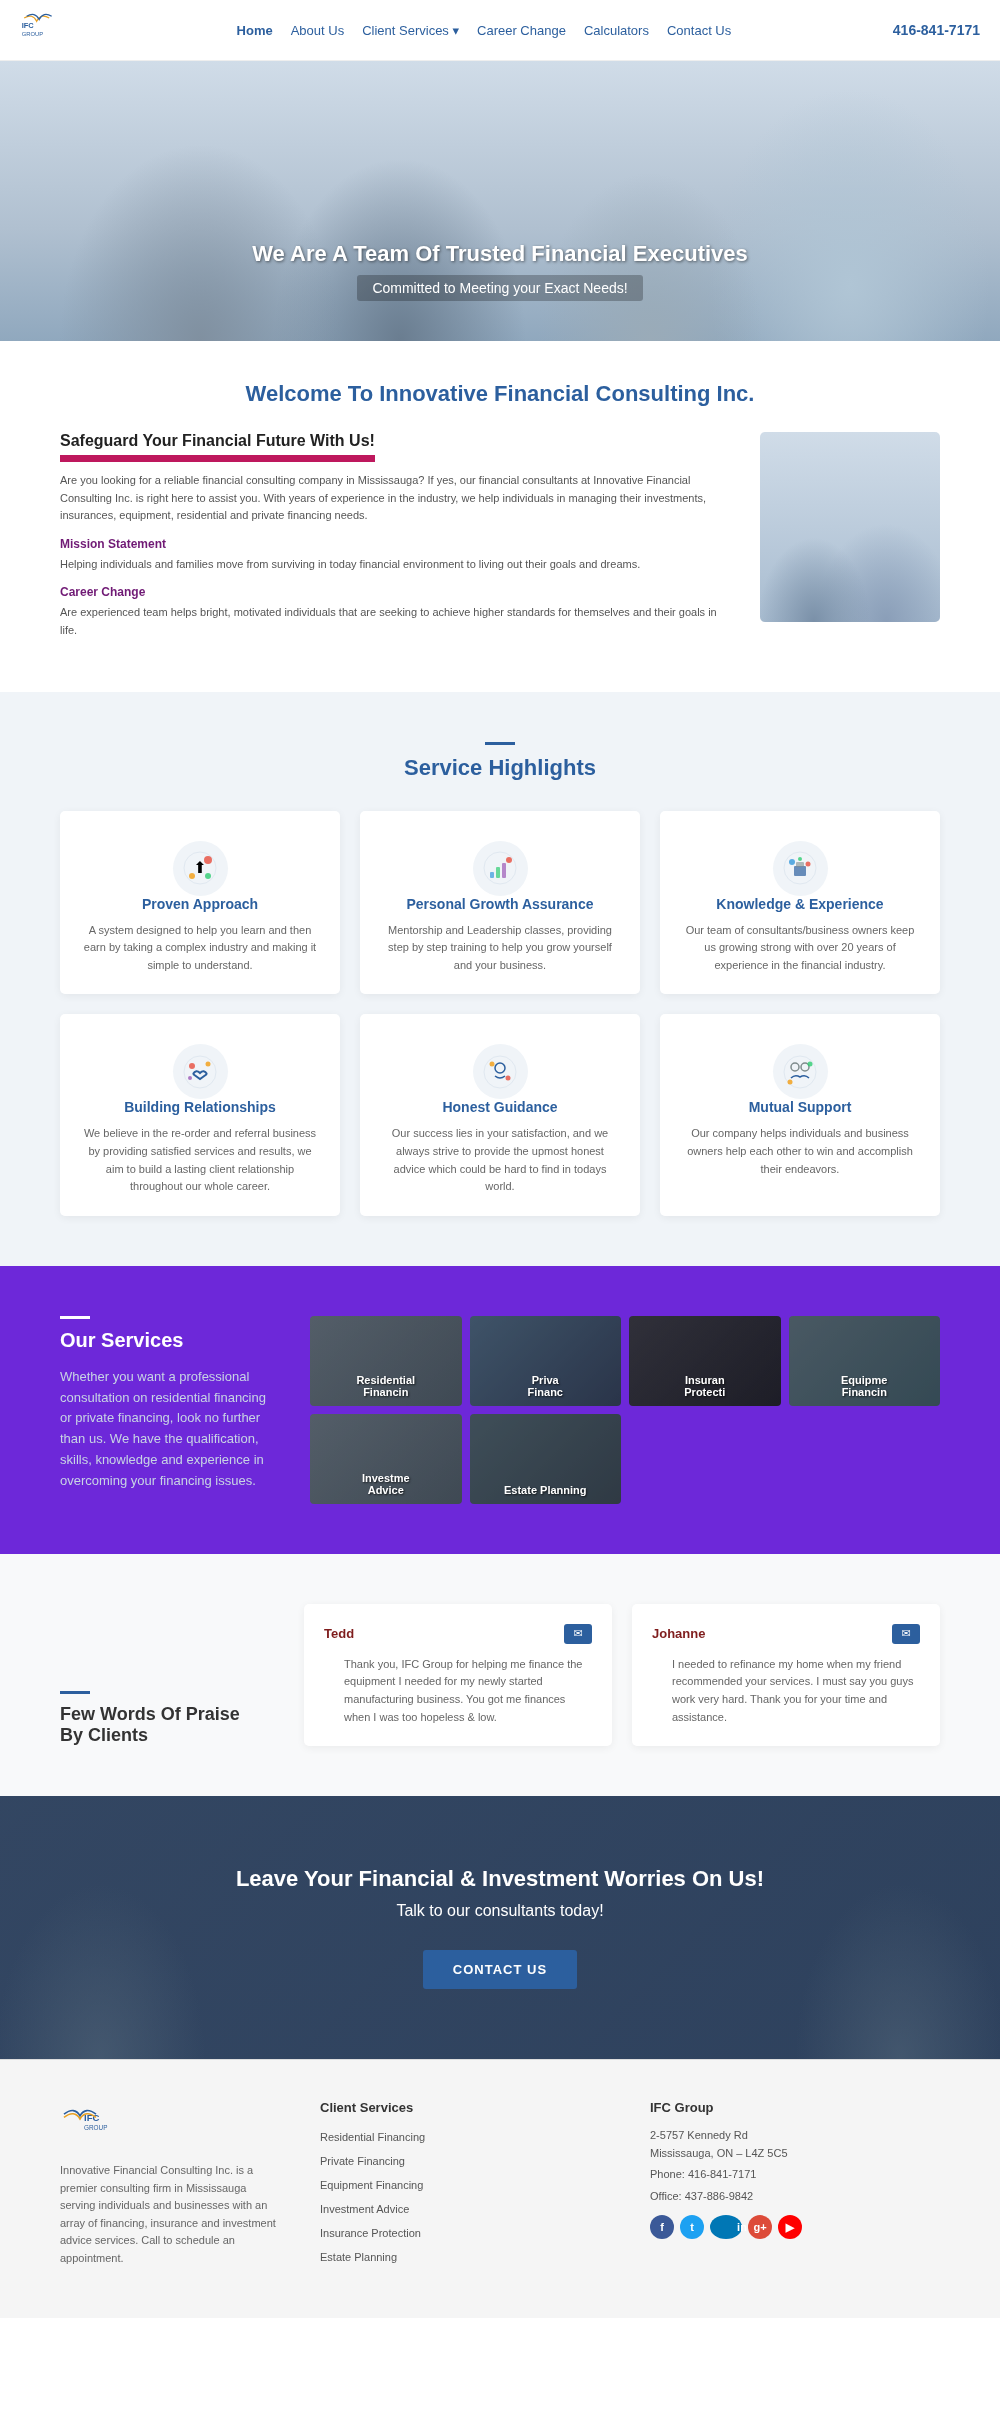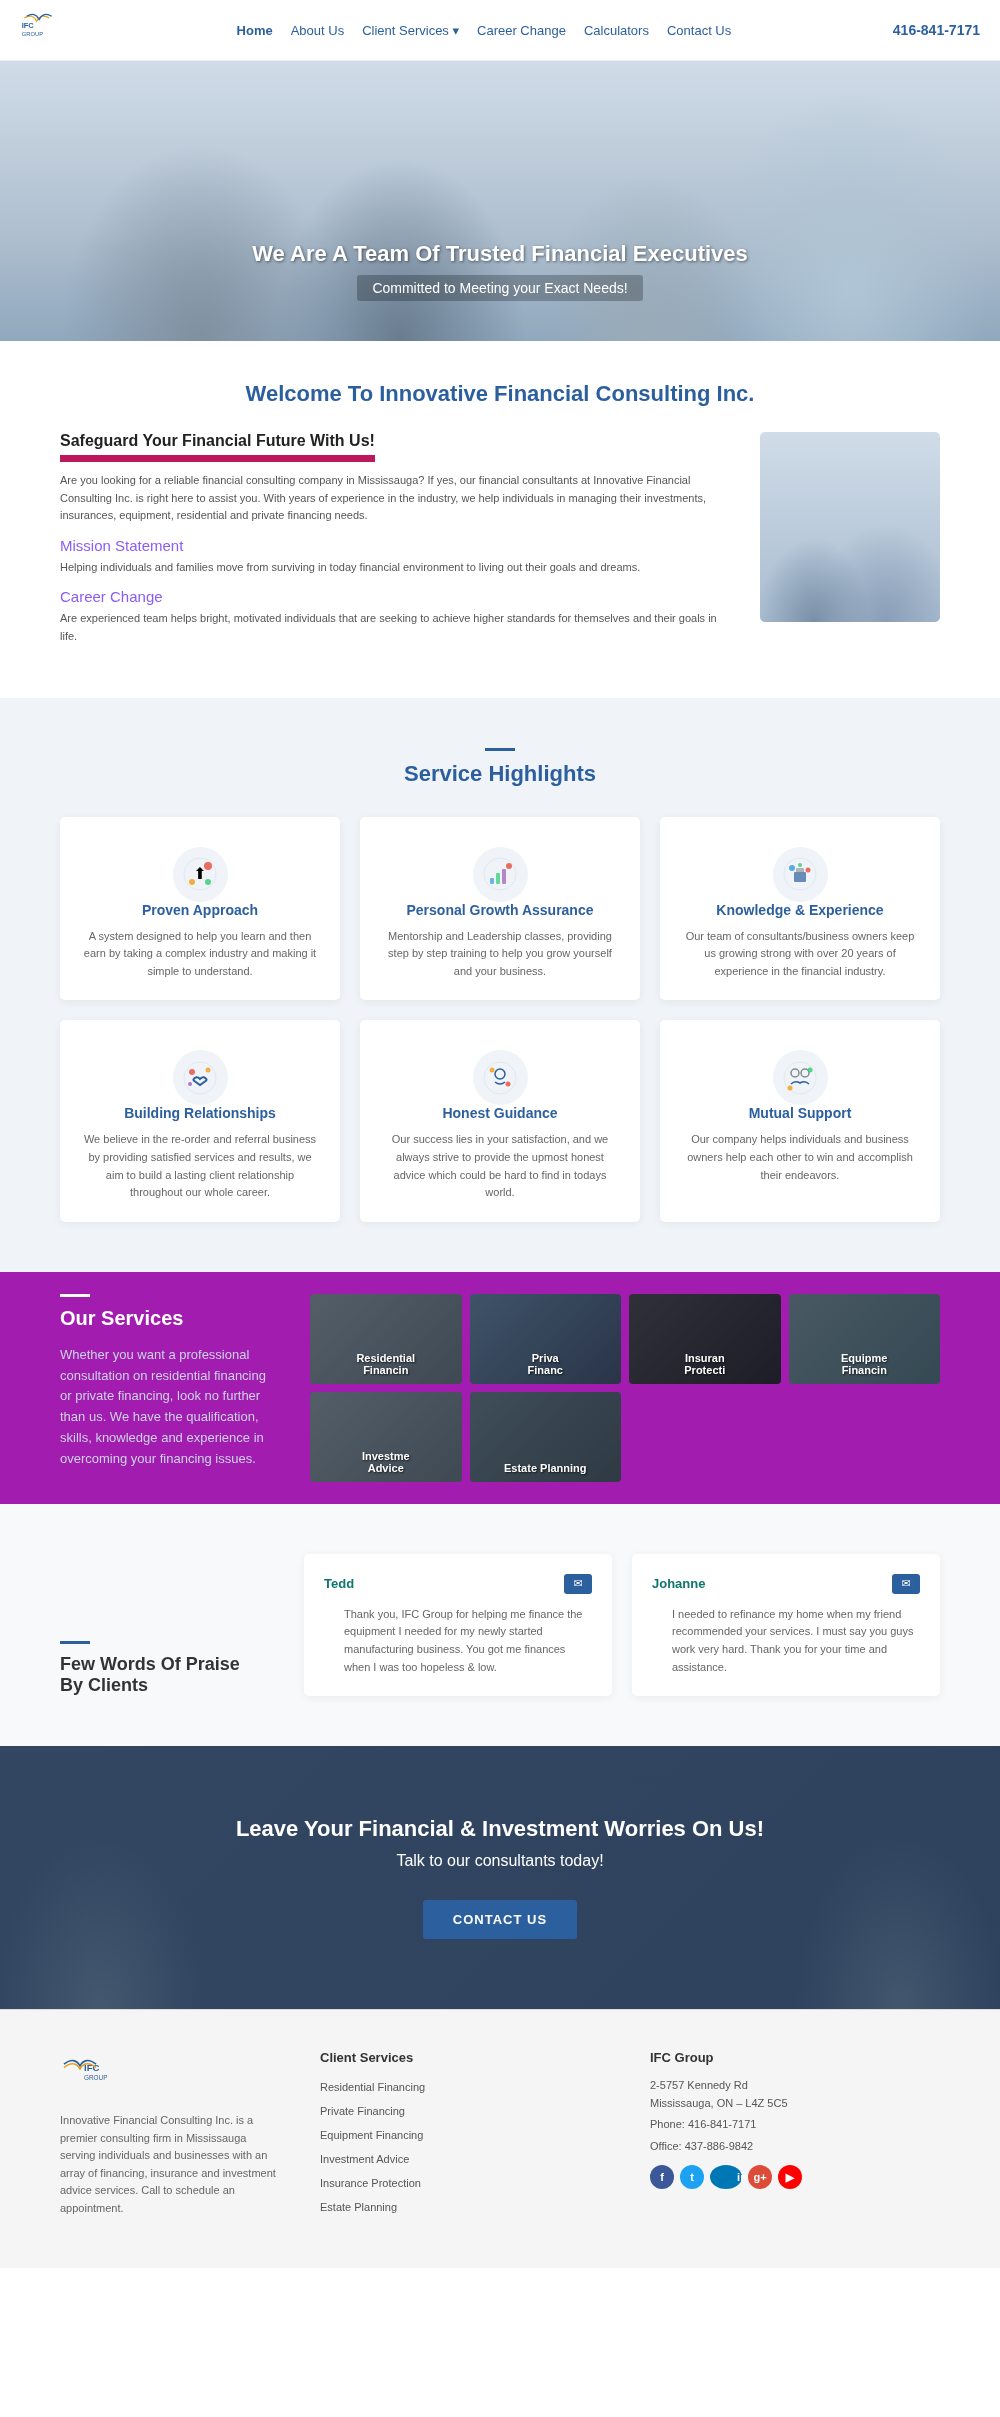"Mission Statement" .welcome-text h4 { color: #8b5cf6 -> #701a75; font-size: 15px -> 12px; font-weight: normal -> bold }
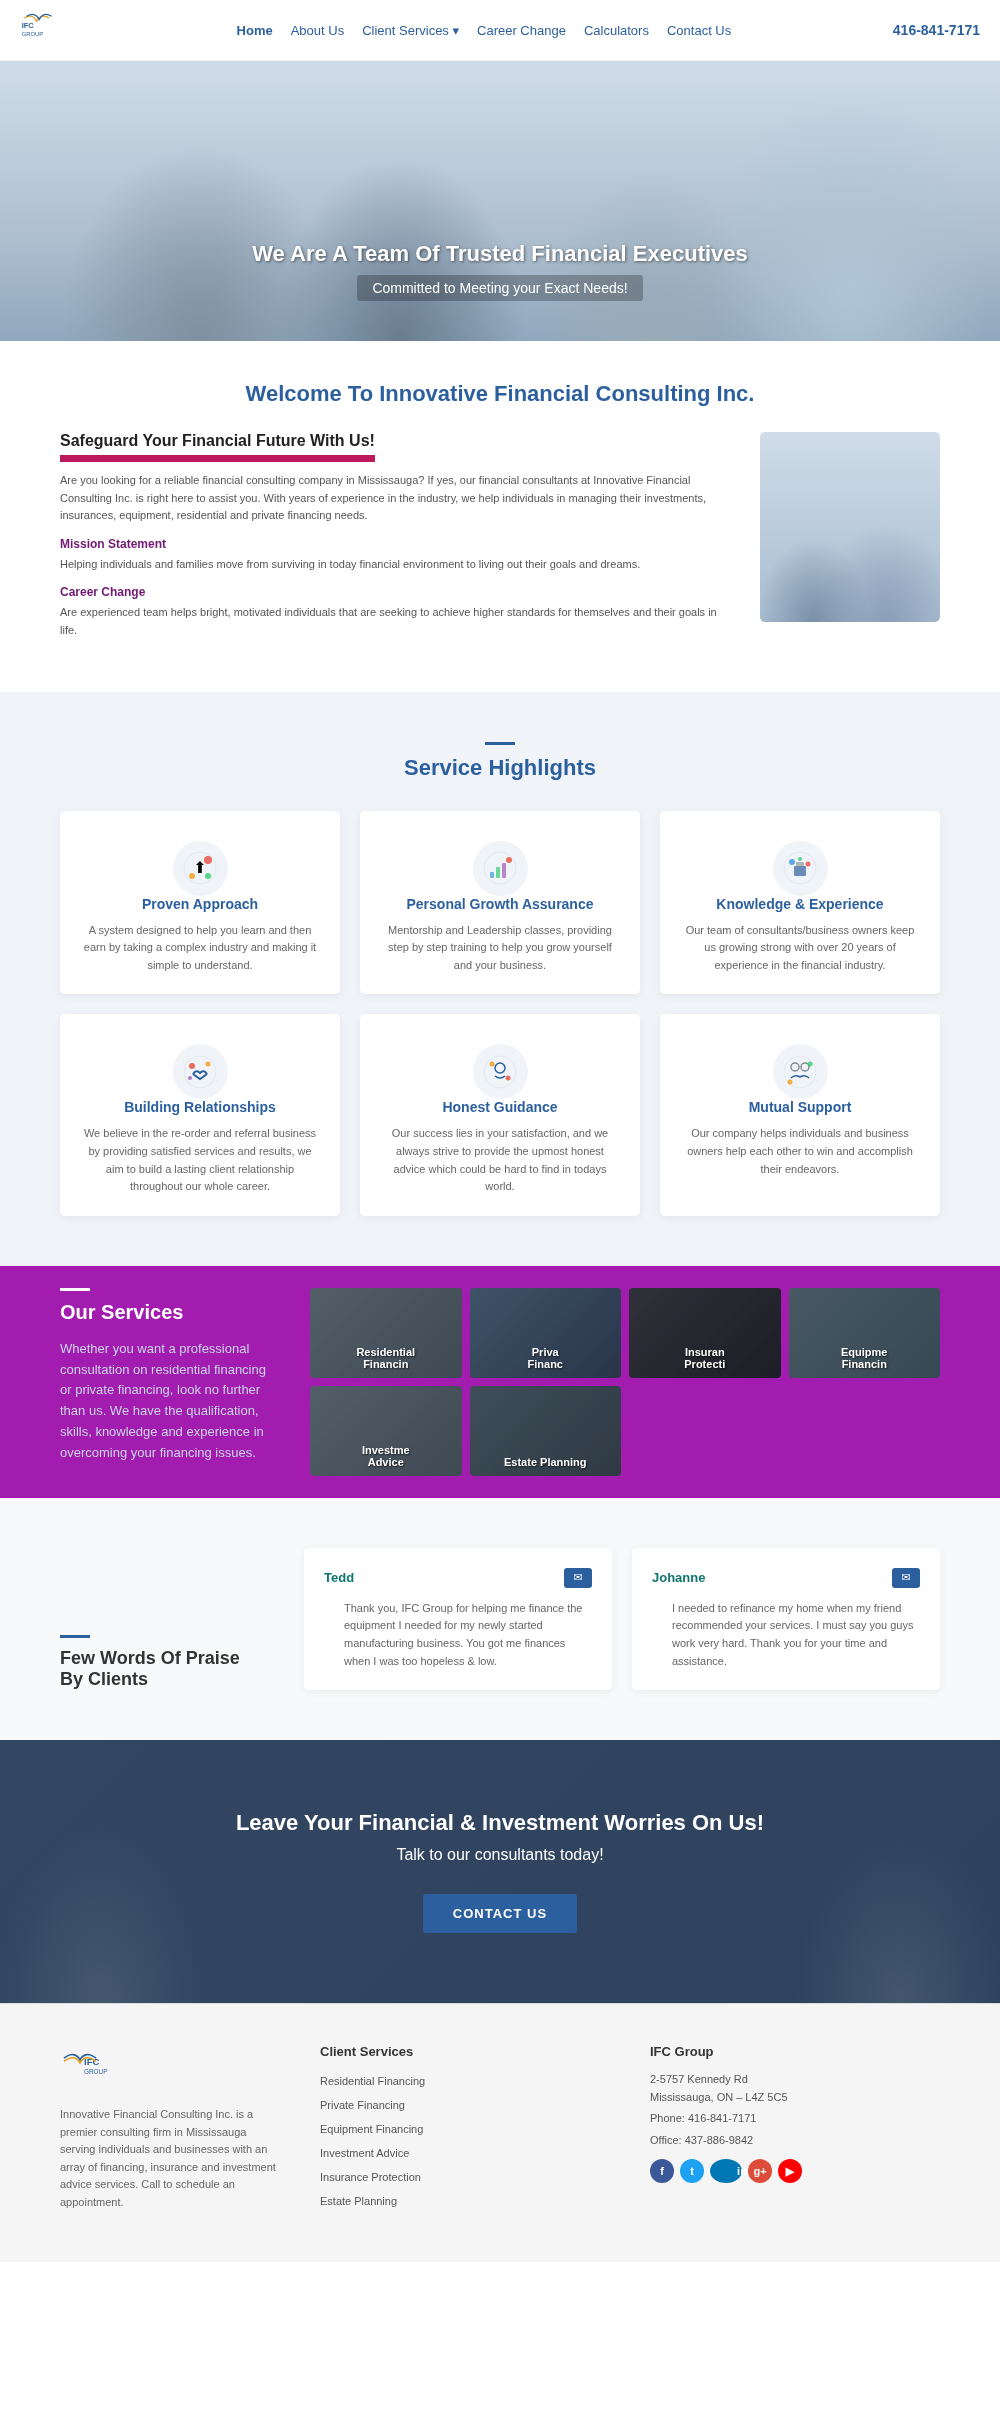"Our Services" .our-services { background: #a21caf -> #6d28d9; padding: 22px 60px -> 50px 60px }
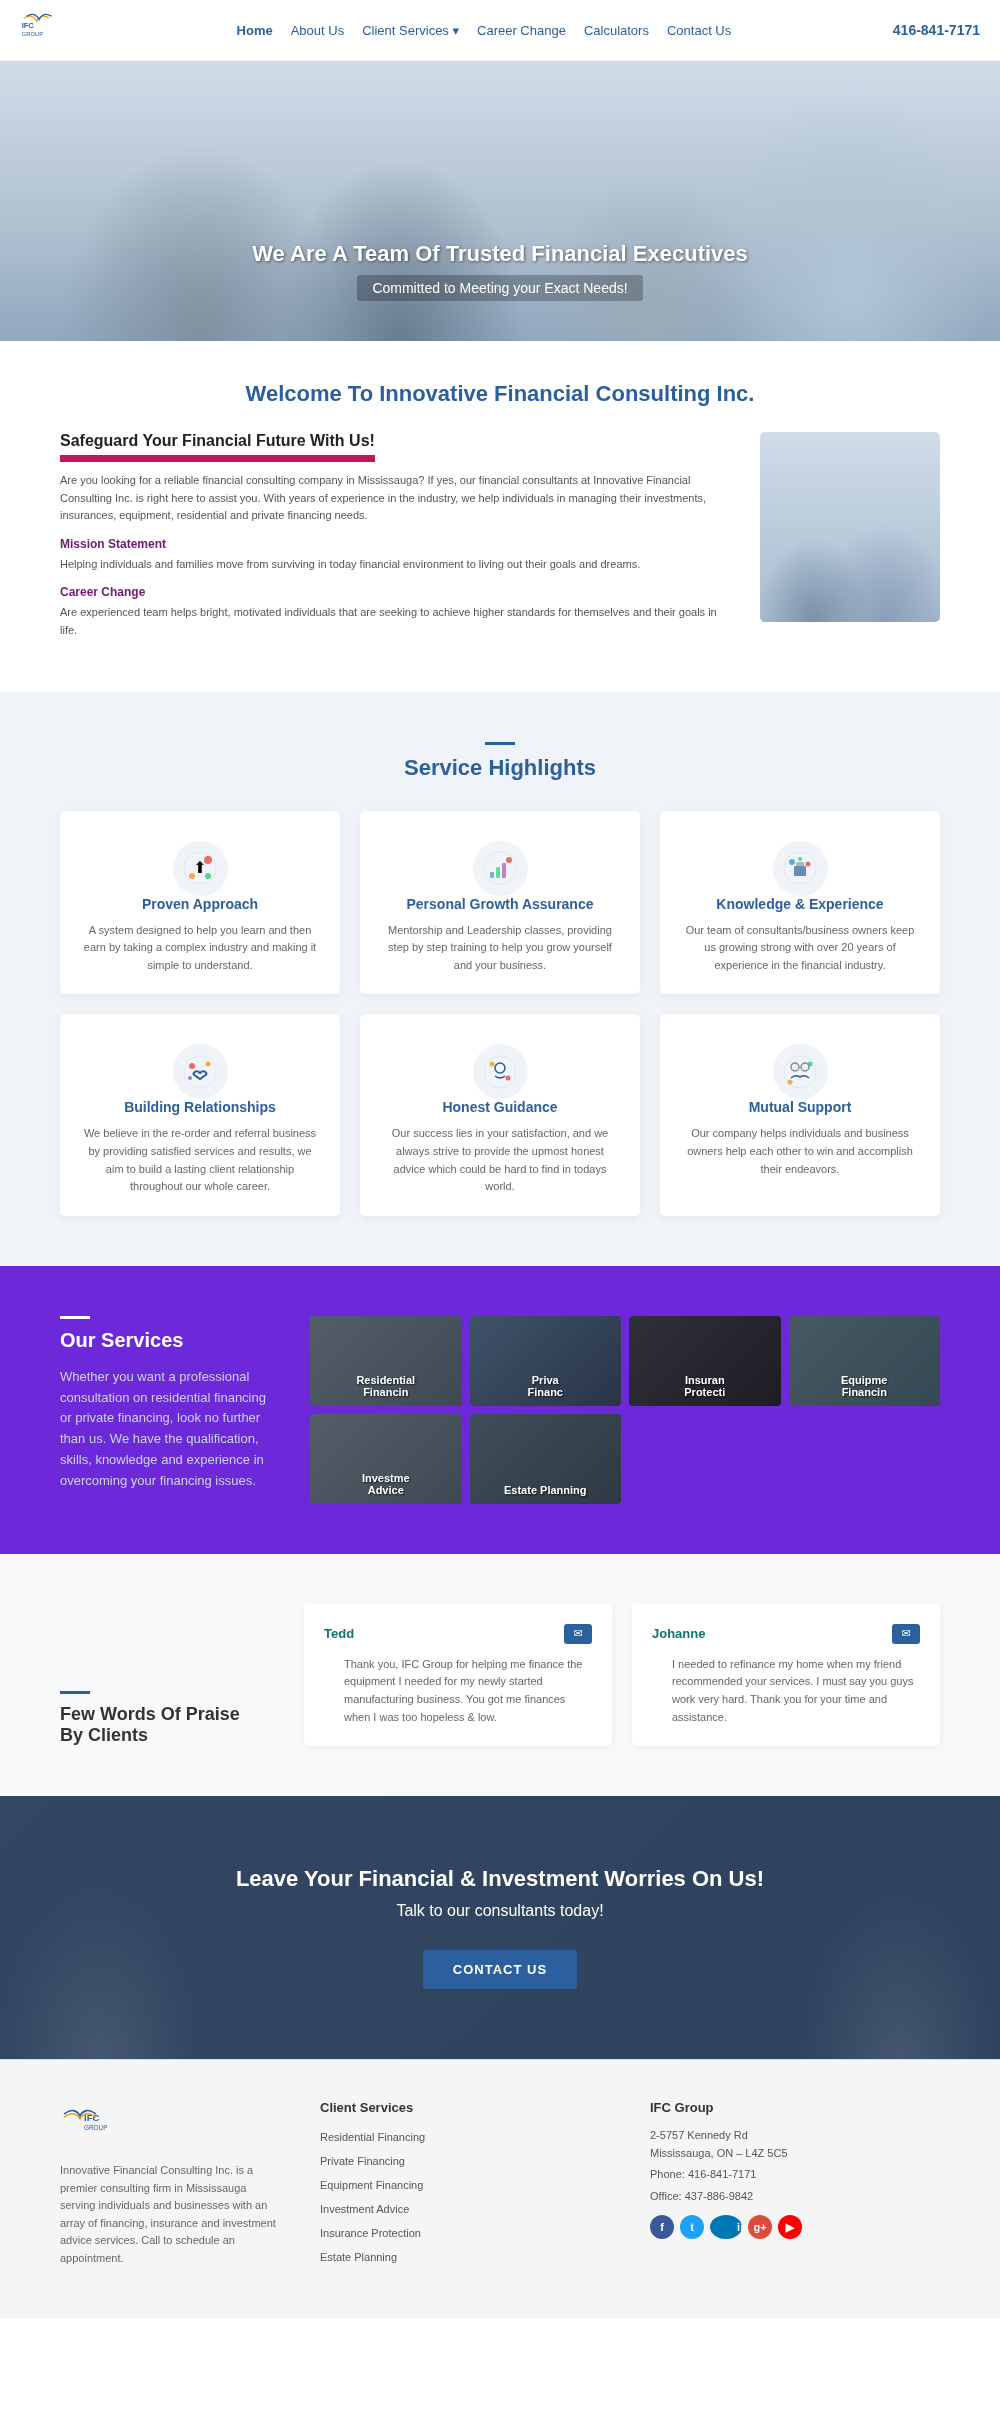"Tedd" .testimonial-name { color: #0f766e -> #7f1d1d }
